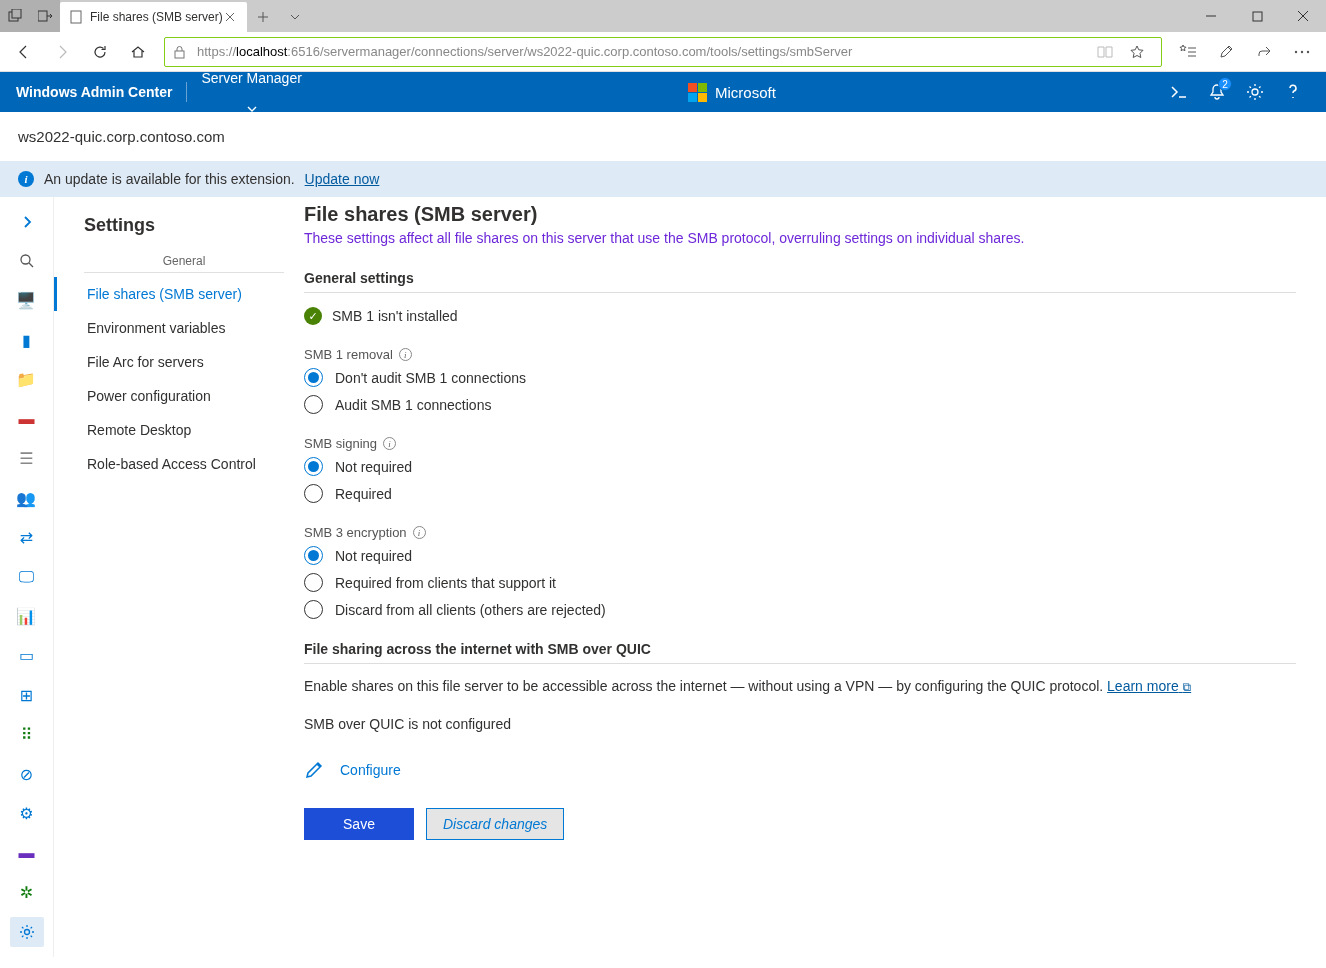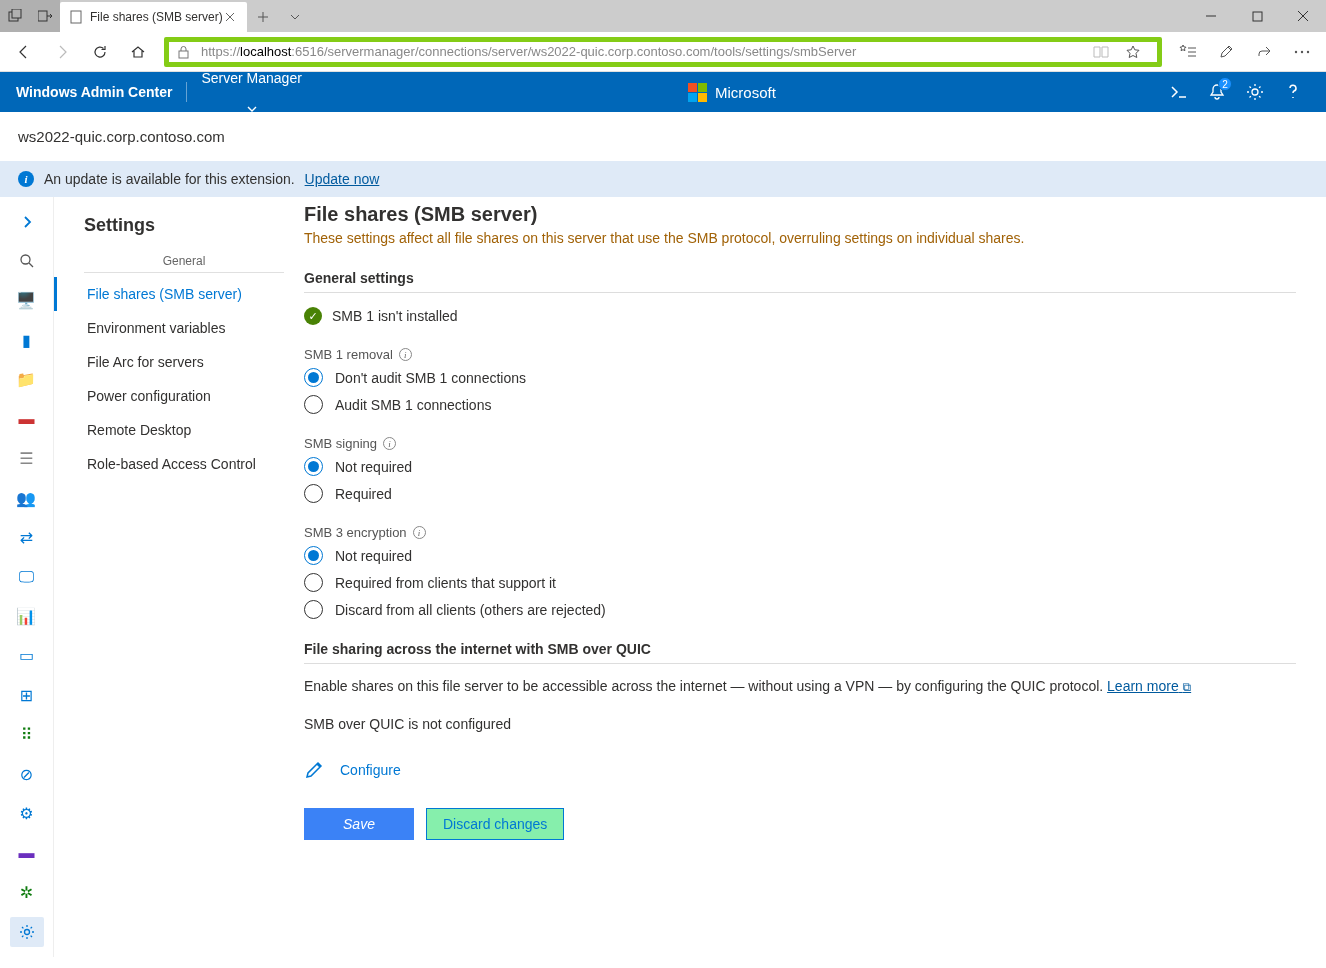"https://localhost:6516/servermanager/con" .addressbar { border: 5px solid #84cc16 -> 1px solid #84cc16 }
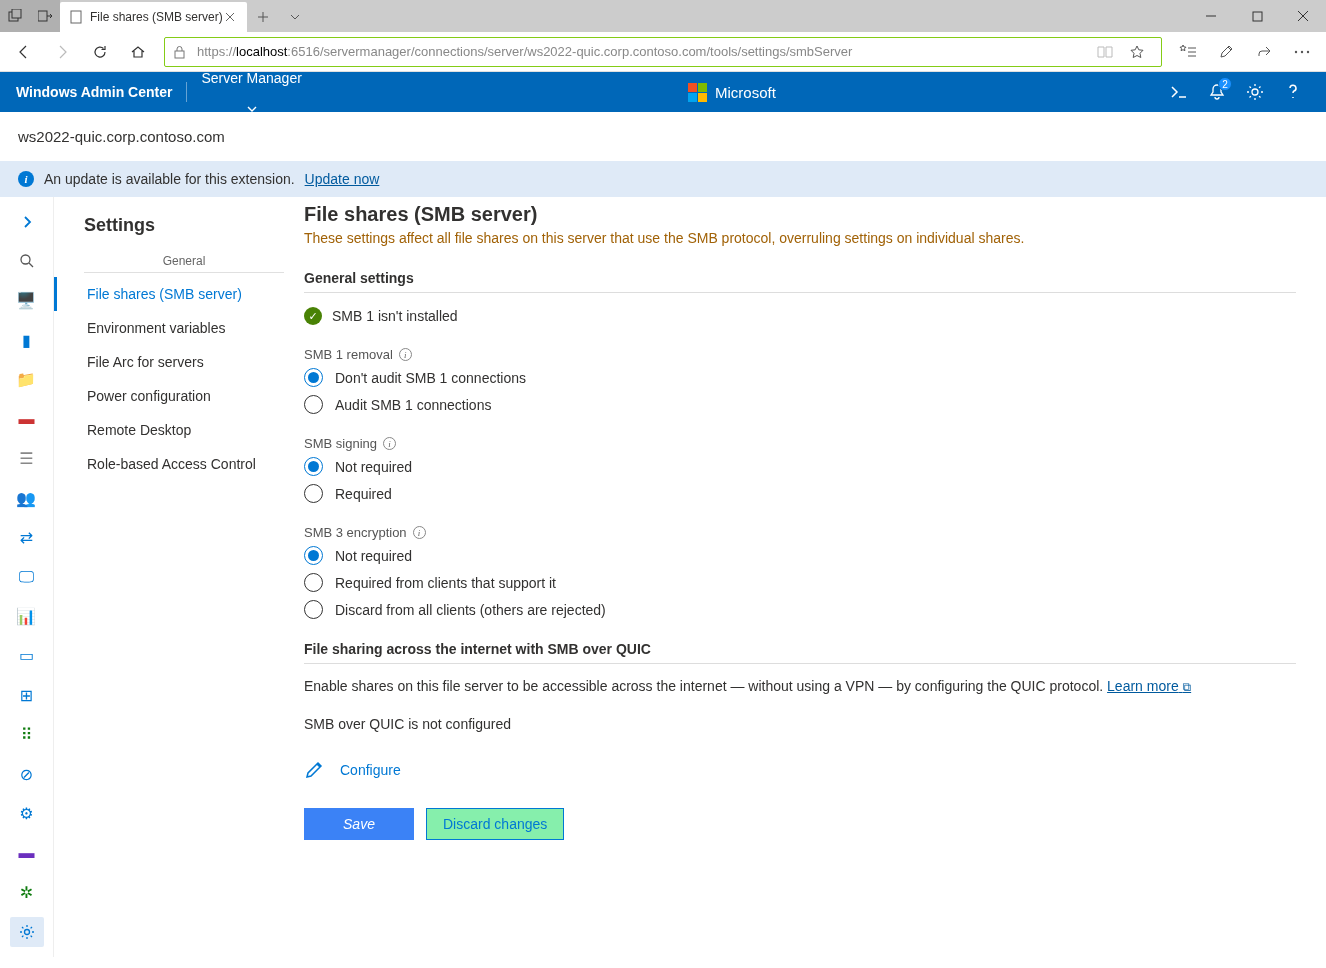"These settings affect all file" .main .desc { color: #a16207 -> #6d28d9 }
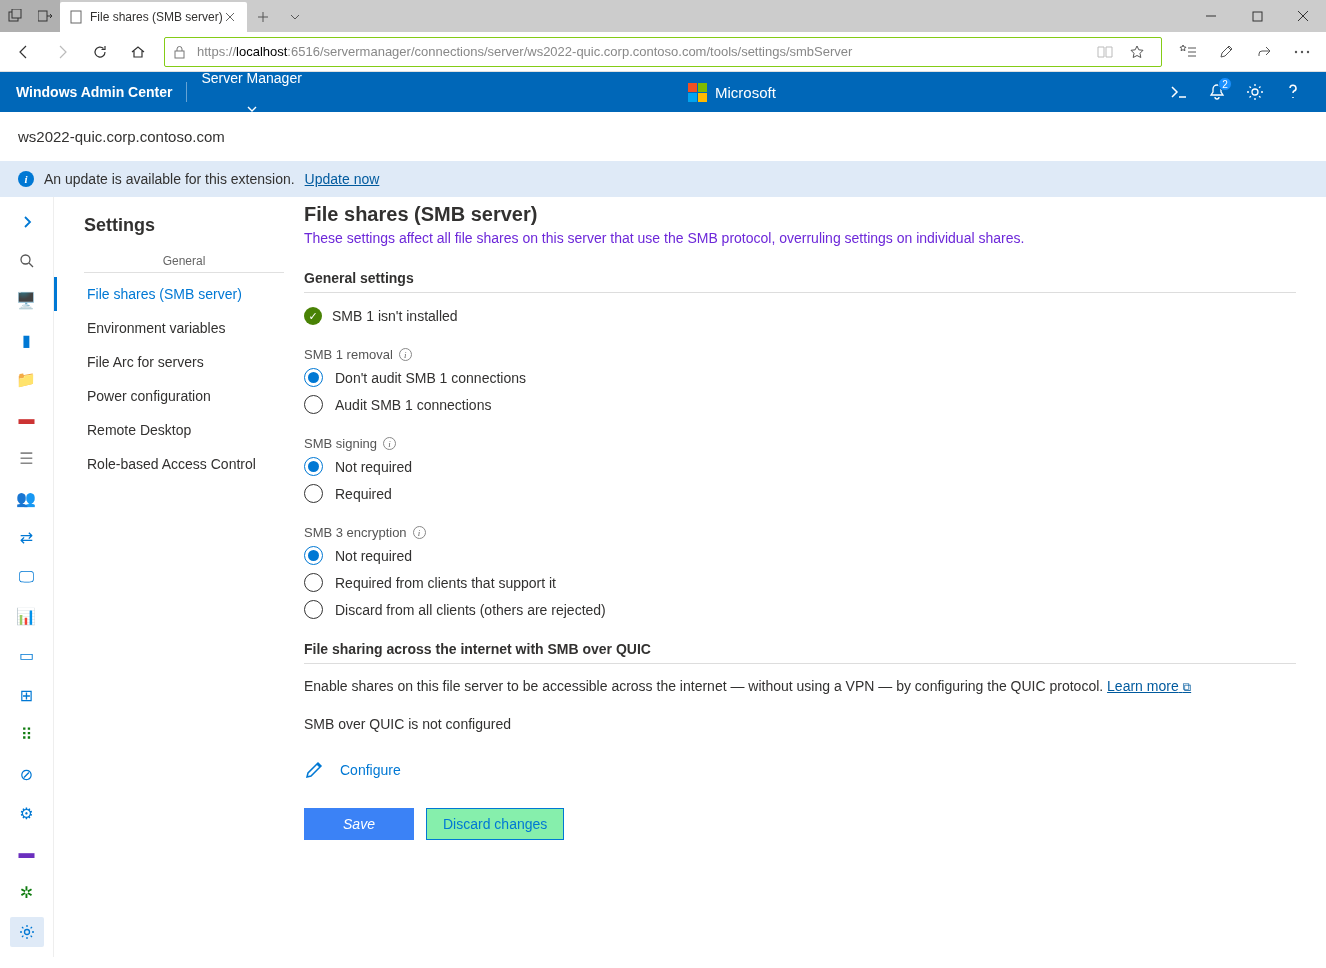"Save" .btn.primary { background: #3b82f6 -> #1d4ed8; font-style: italic -> none }
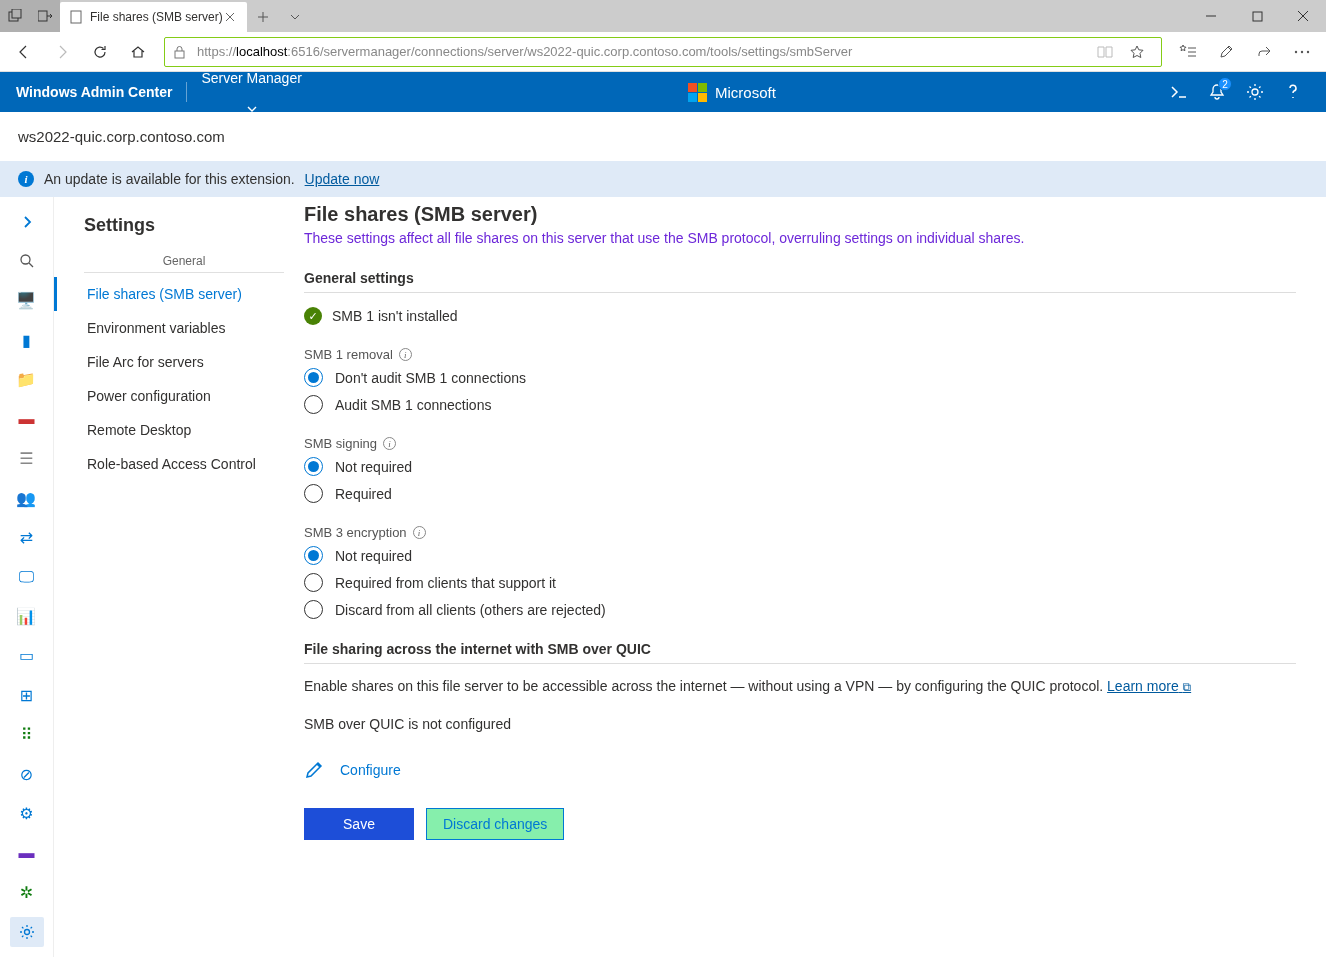"Discard changes" .btn.secondary { background: #86efac -> #e5e5e5; font-style: none -> italic }
